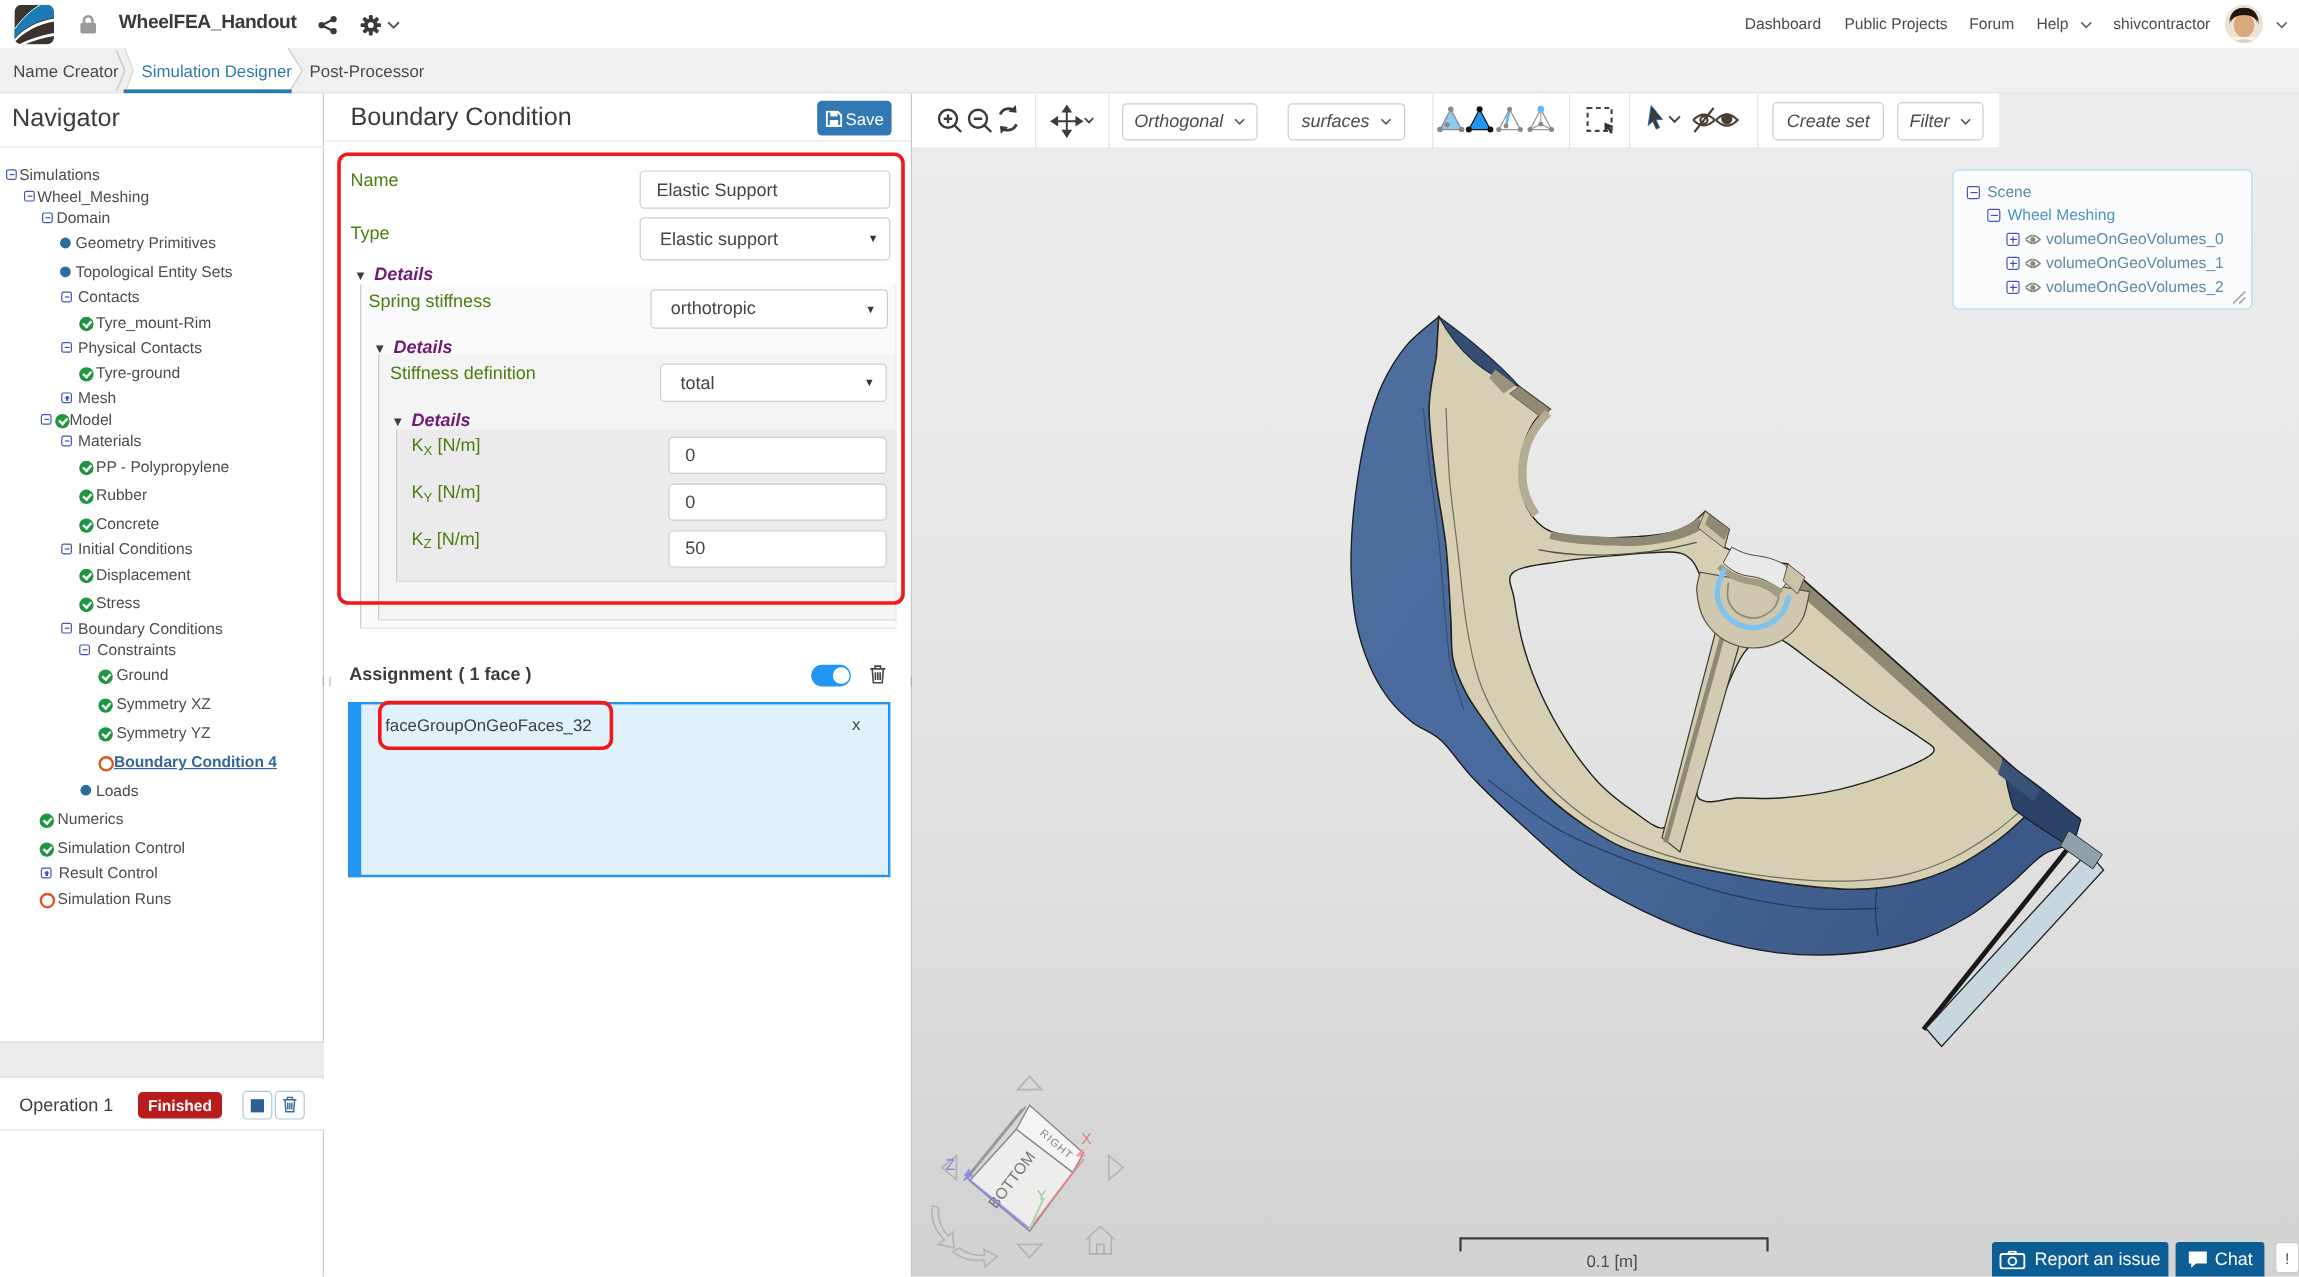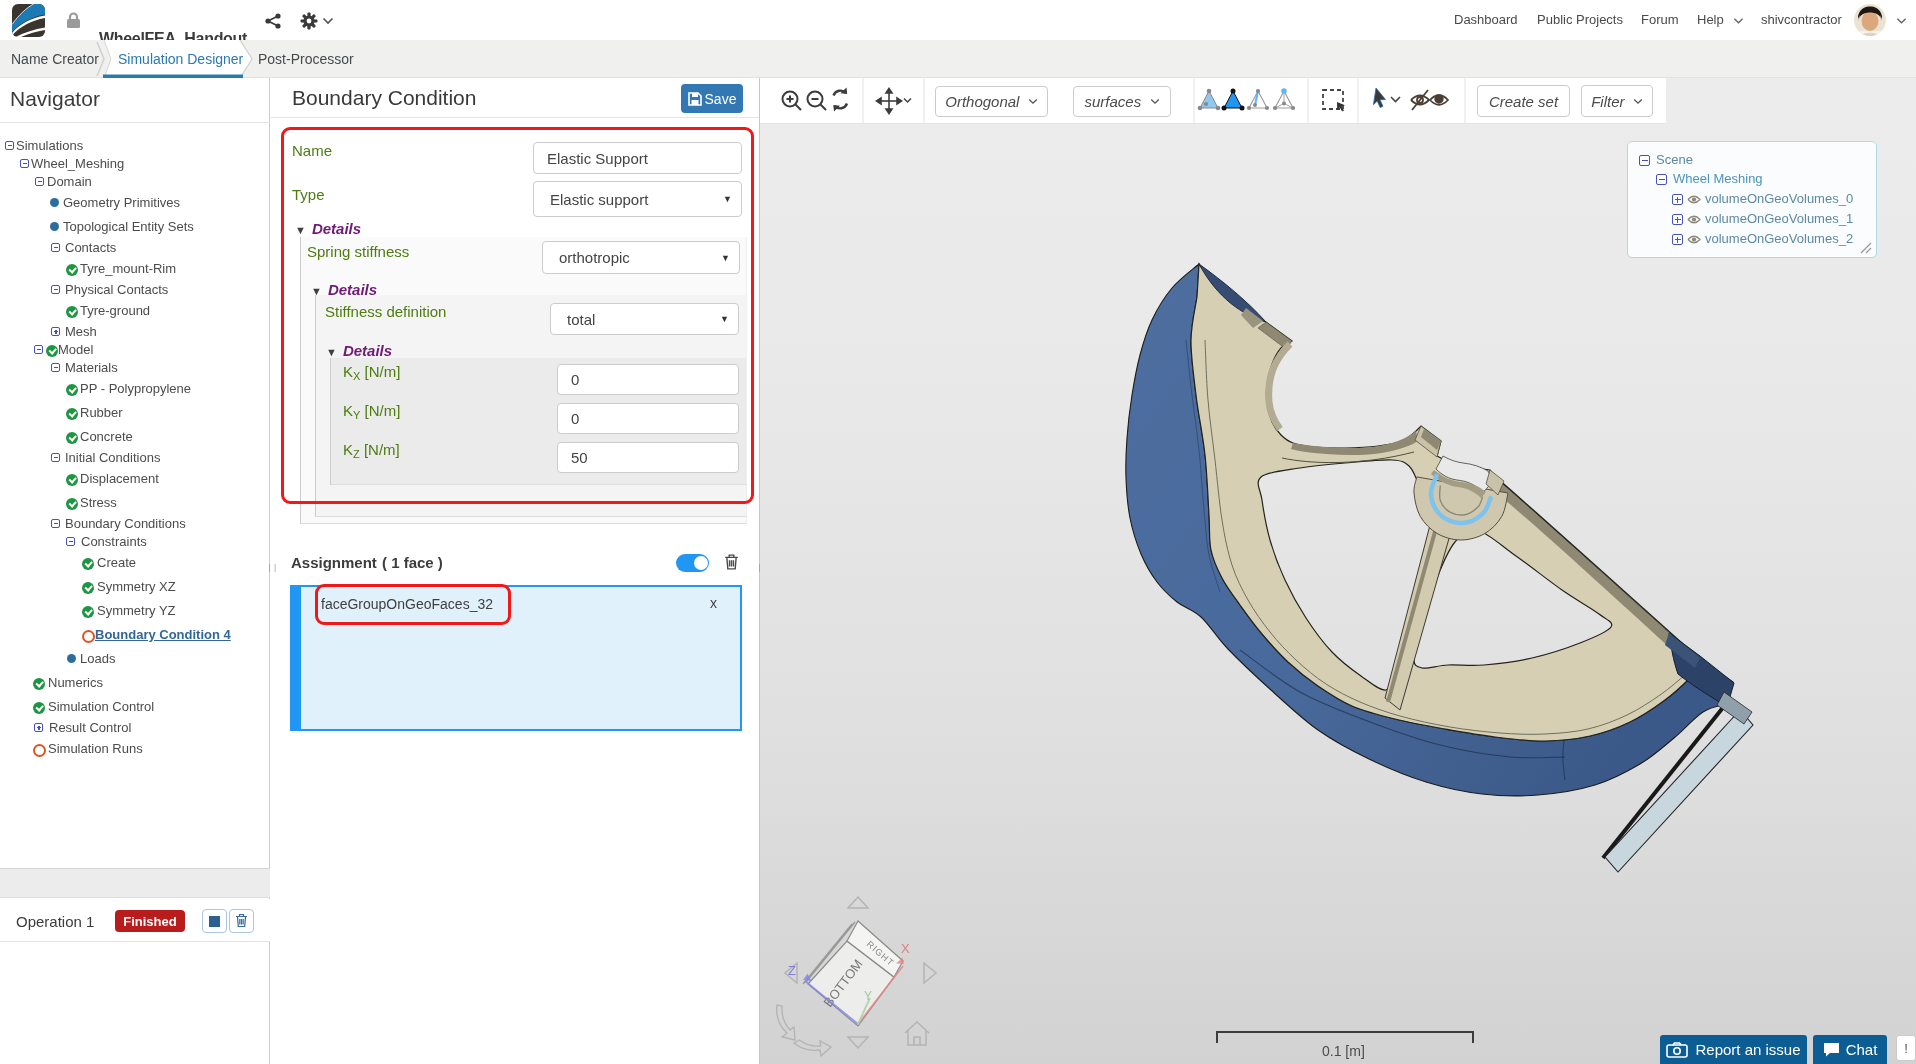"WheelFEA_Handout" #title { margin-top: 20px -> none }
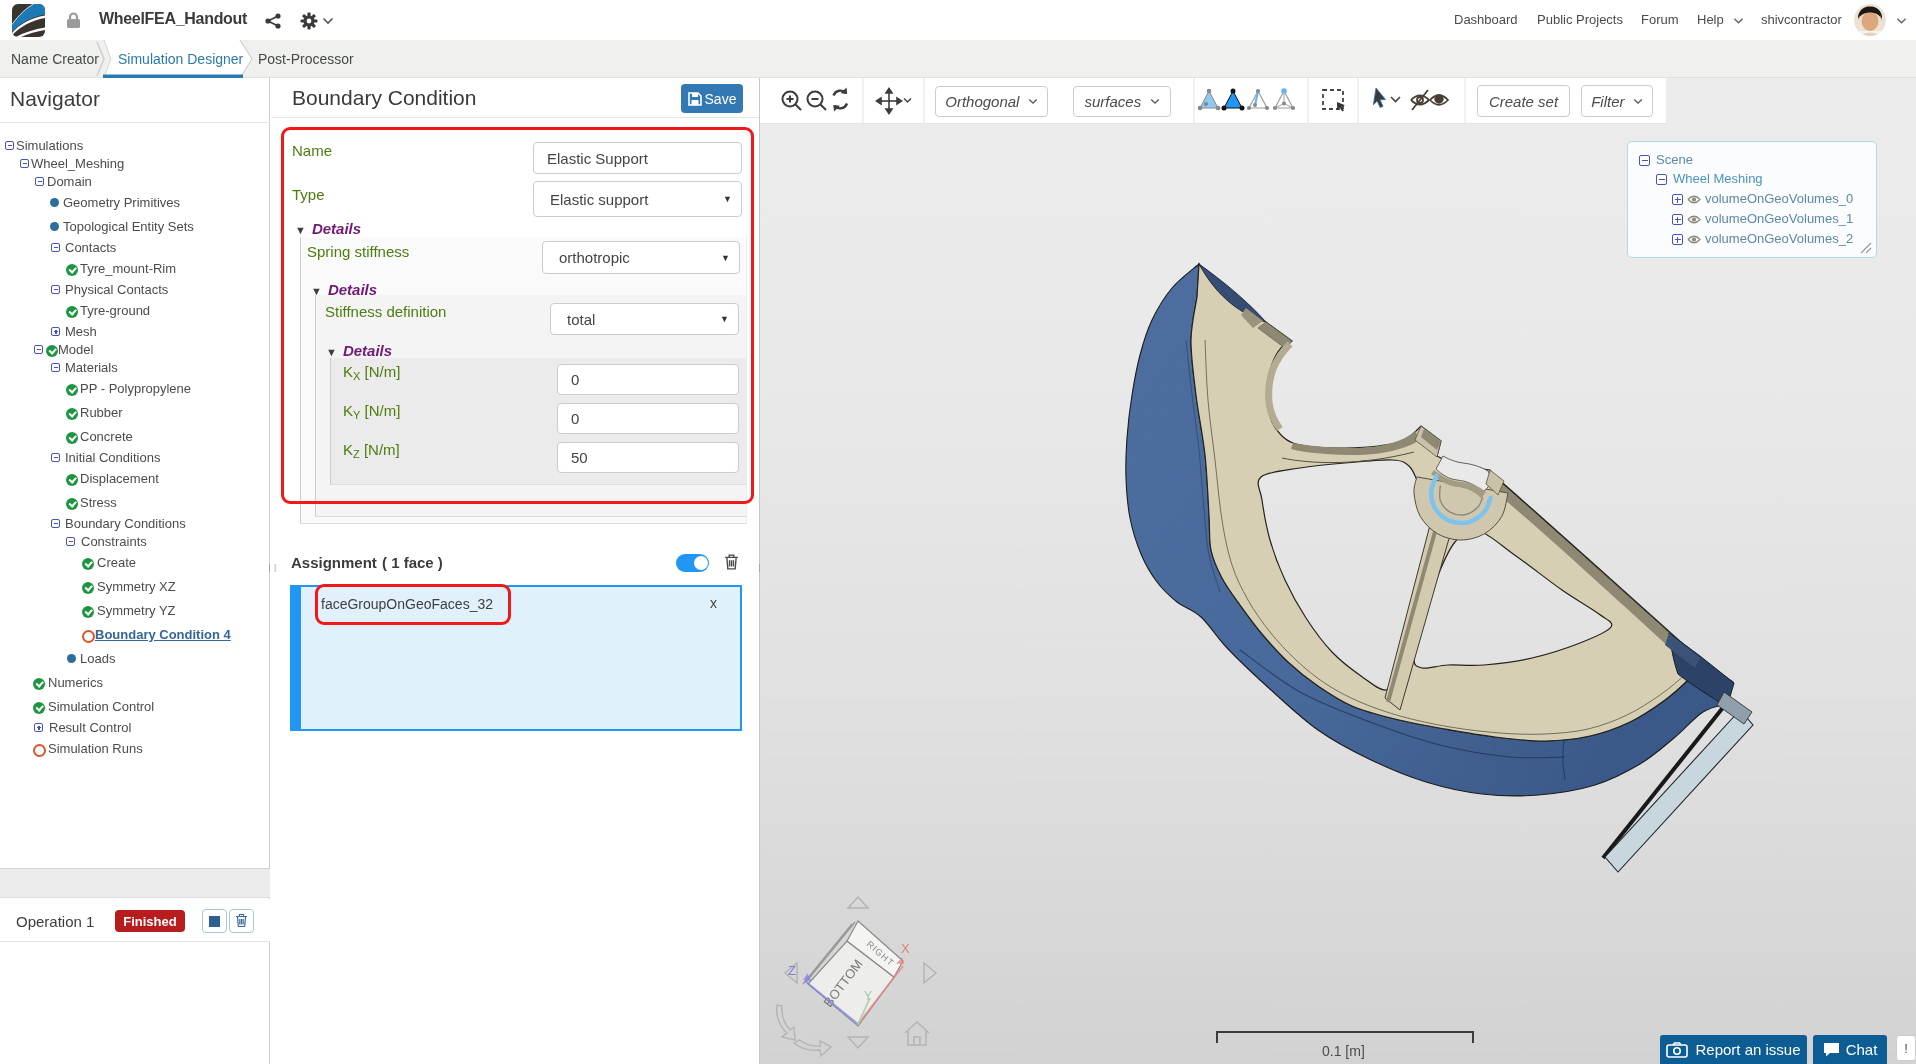"Create" div.trow { text: Create -> Ground }
